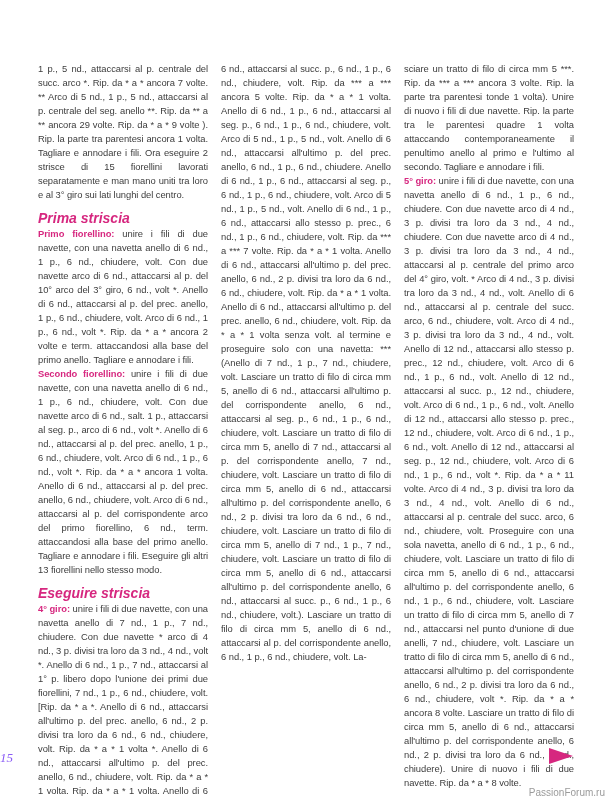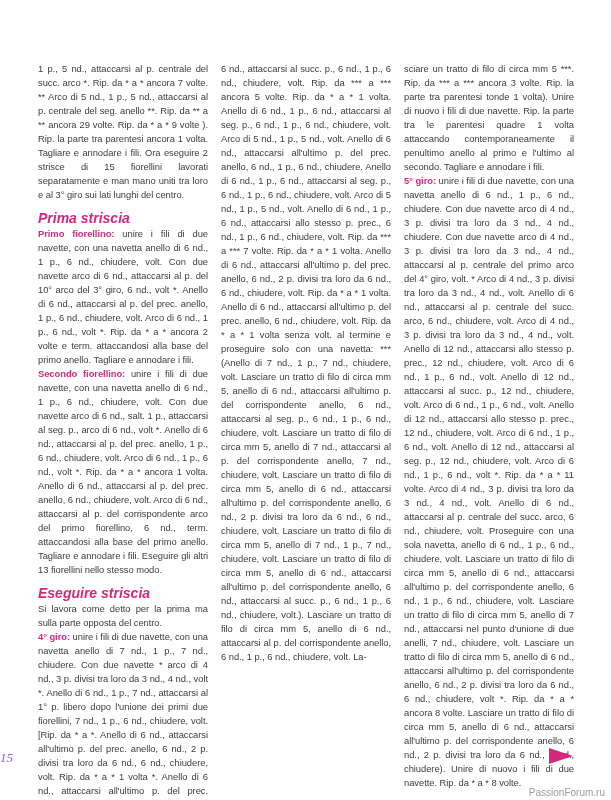"Si lavora come detto per" p.body { html: <p>Si lavora come detto per la prima ma sulla parte opposta del centro.</p> -> none }
